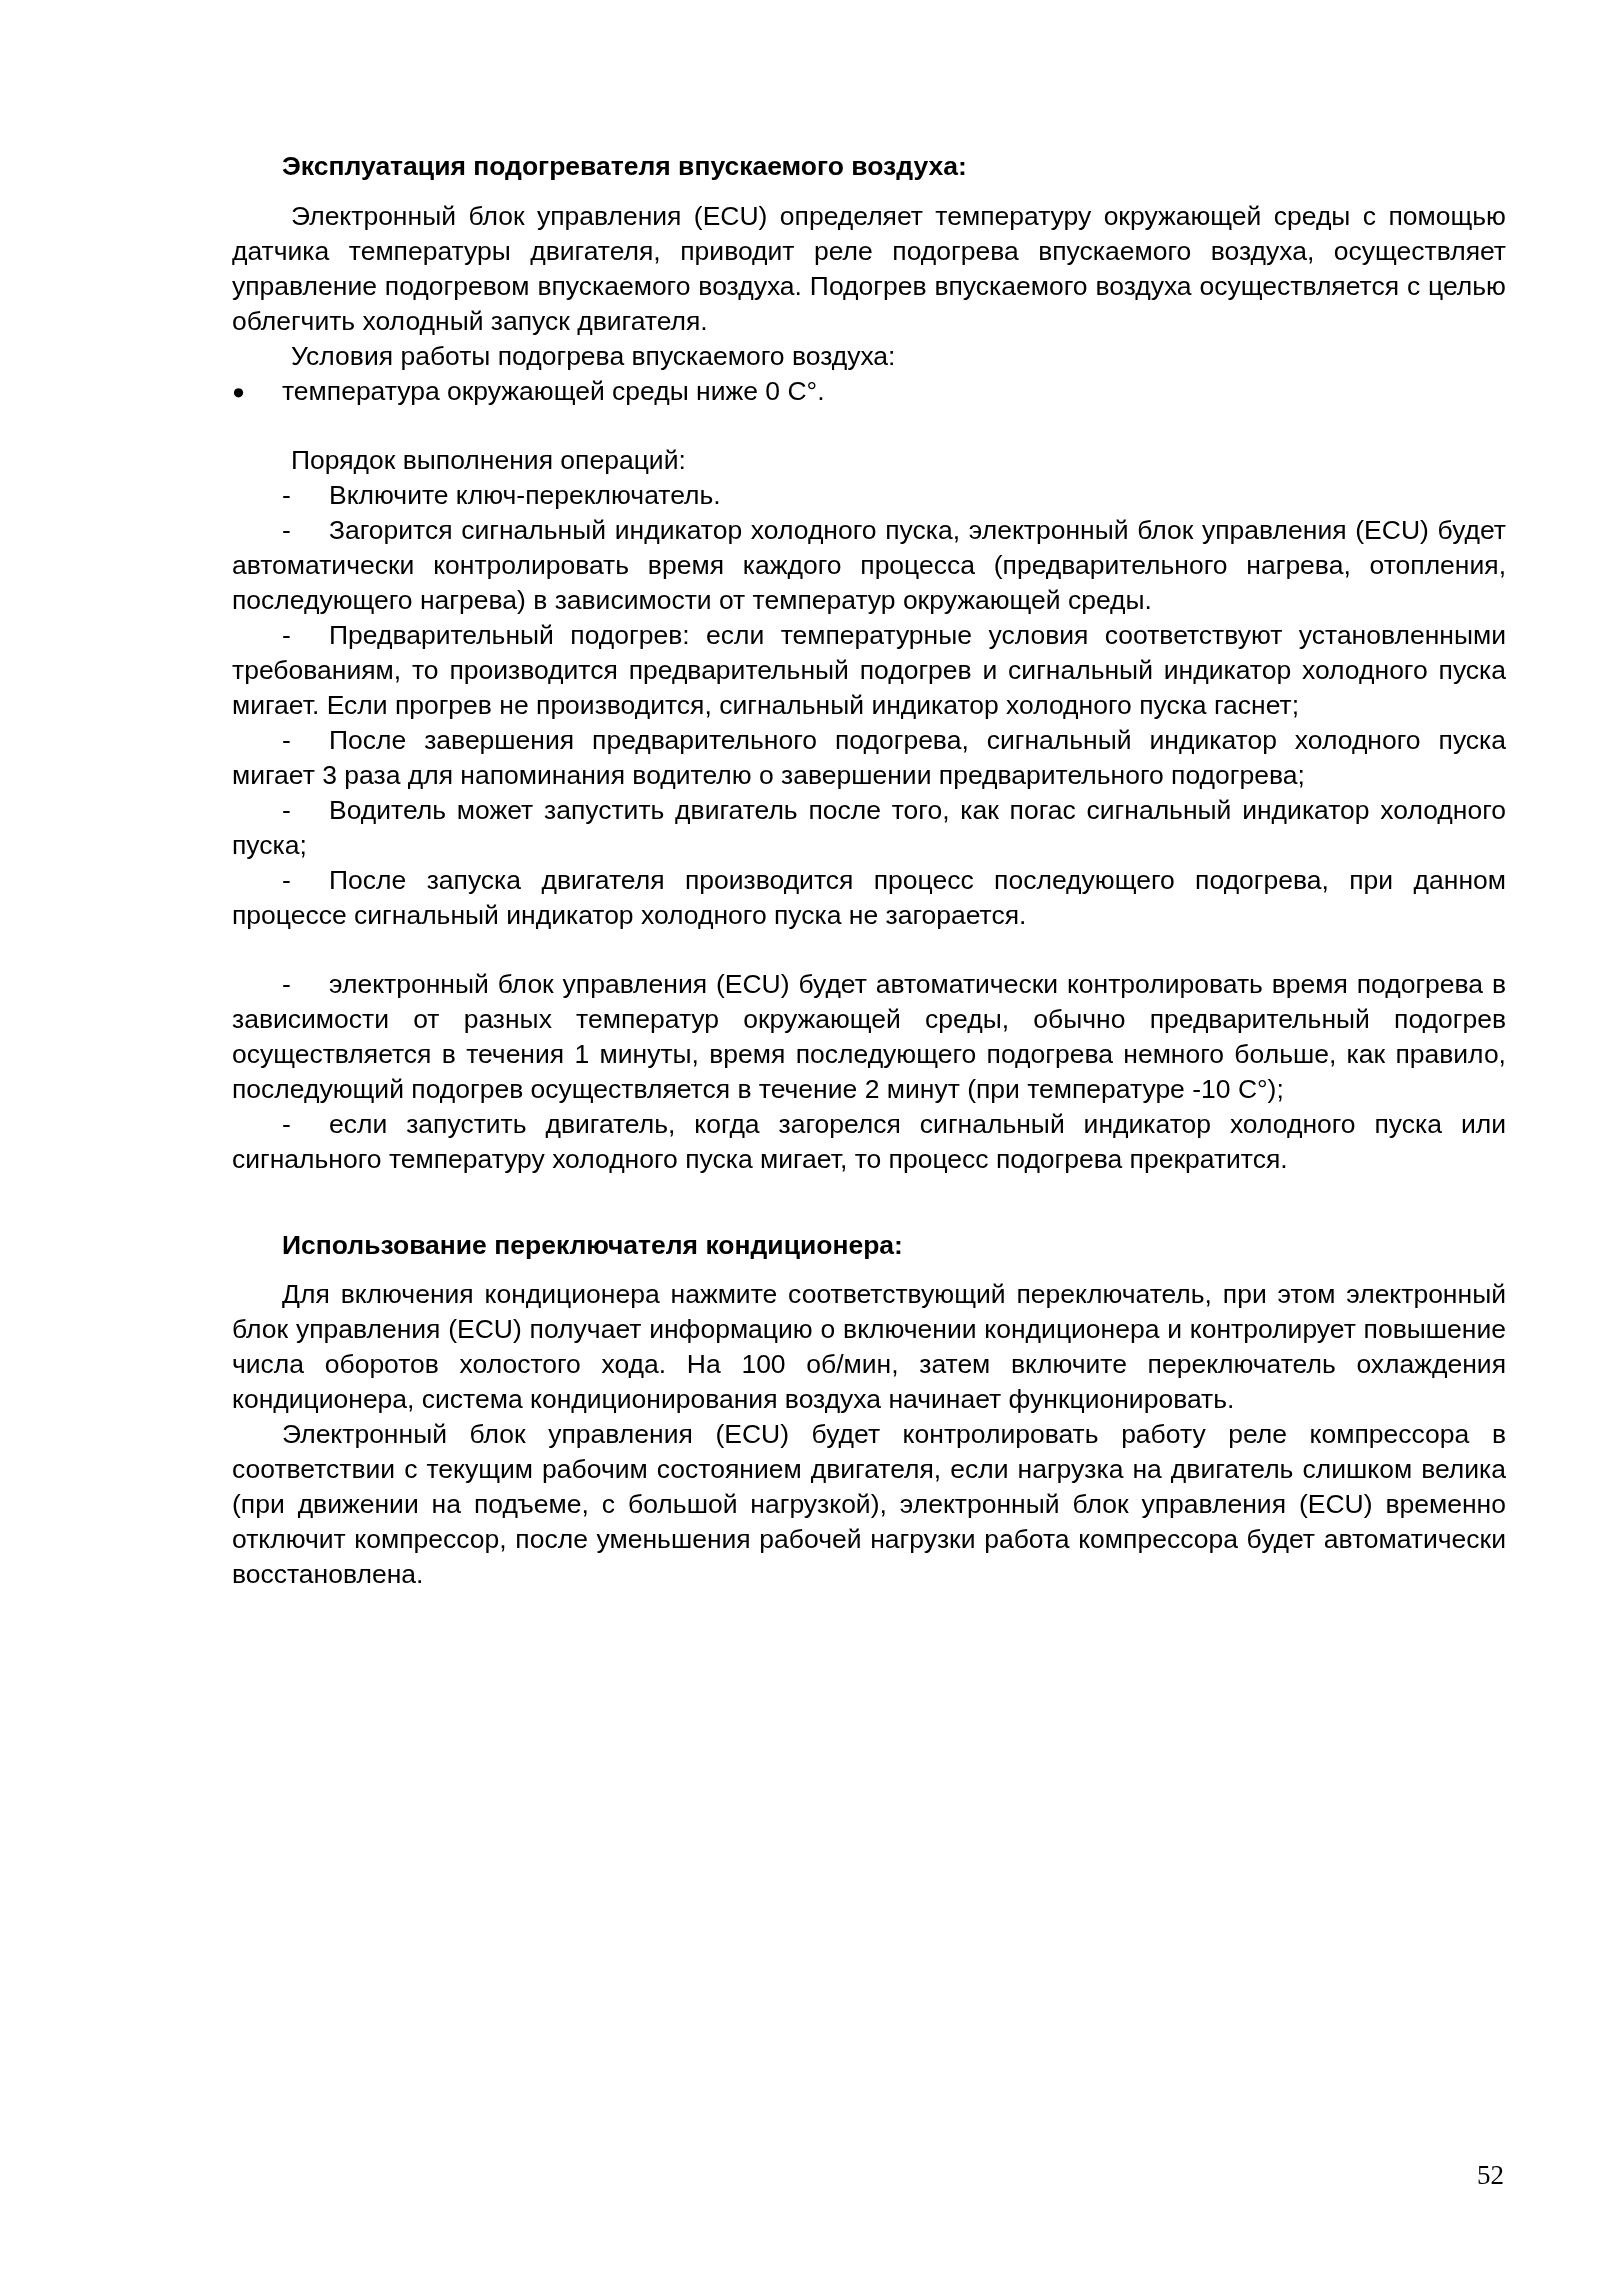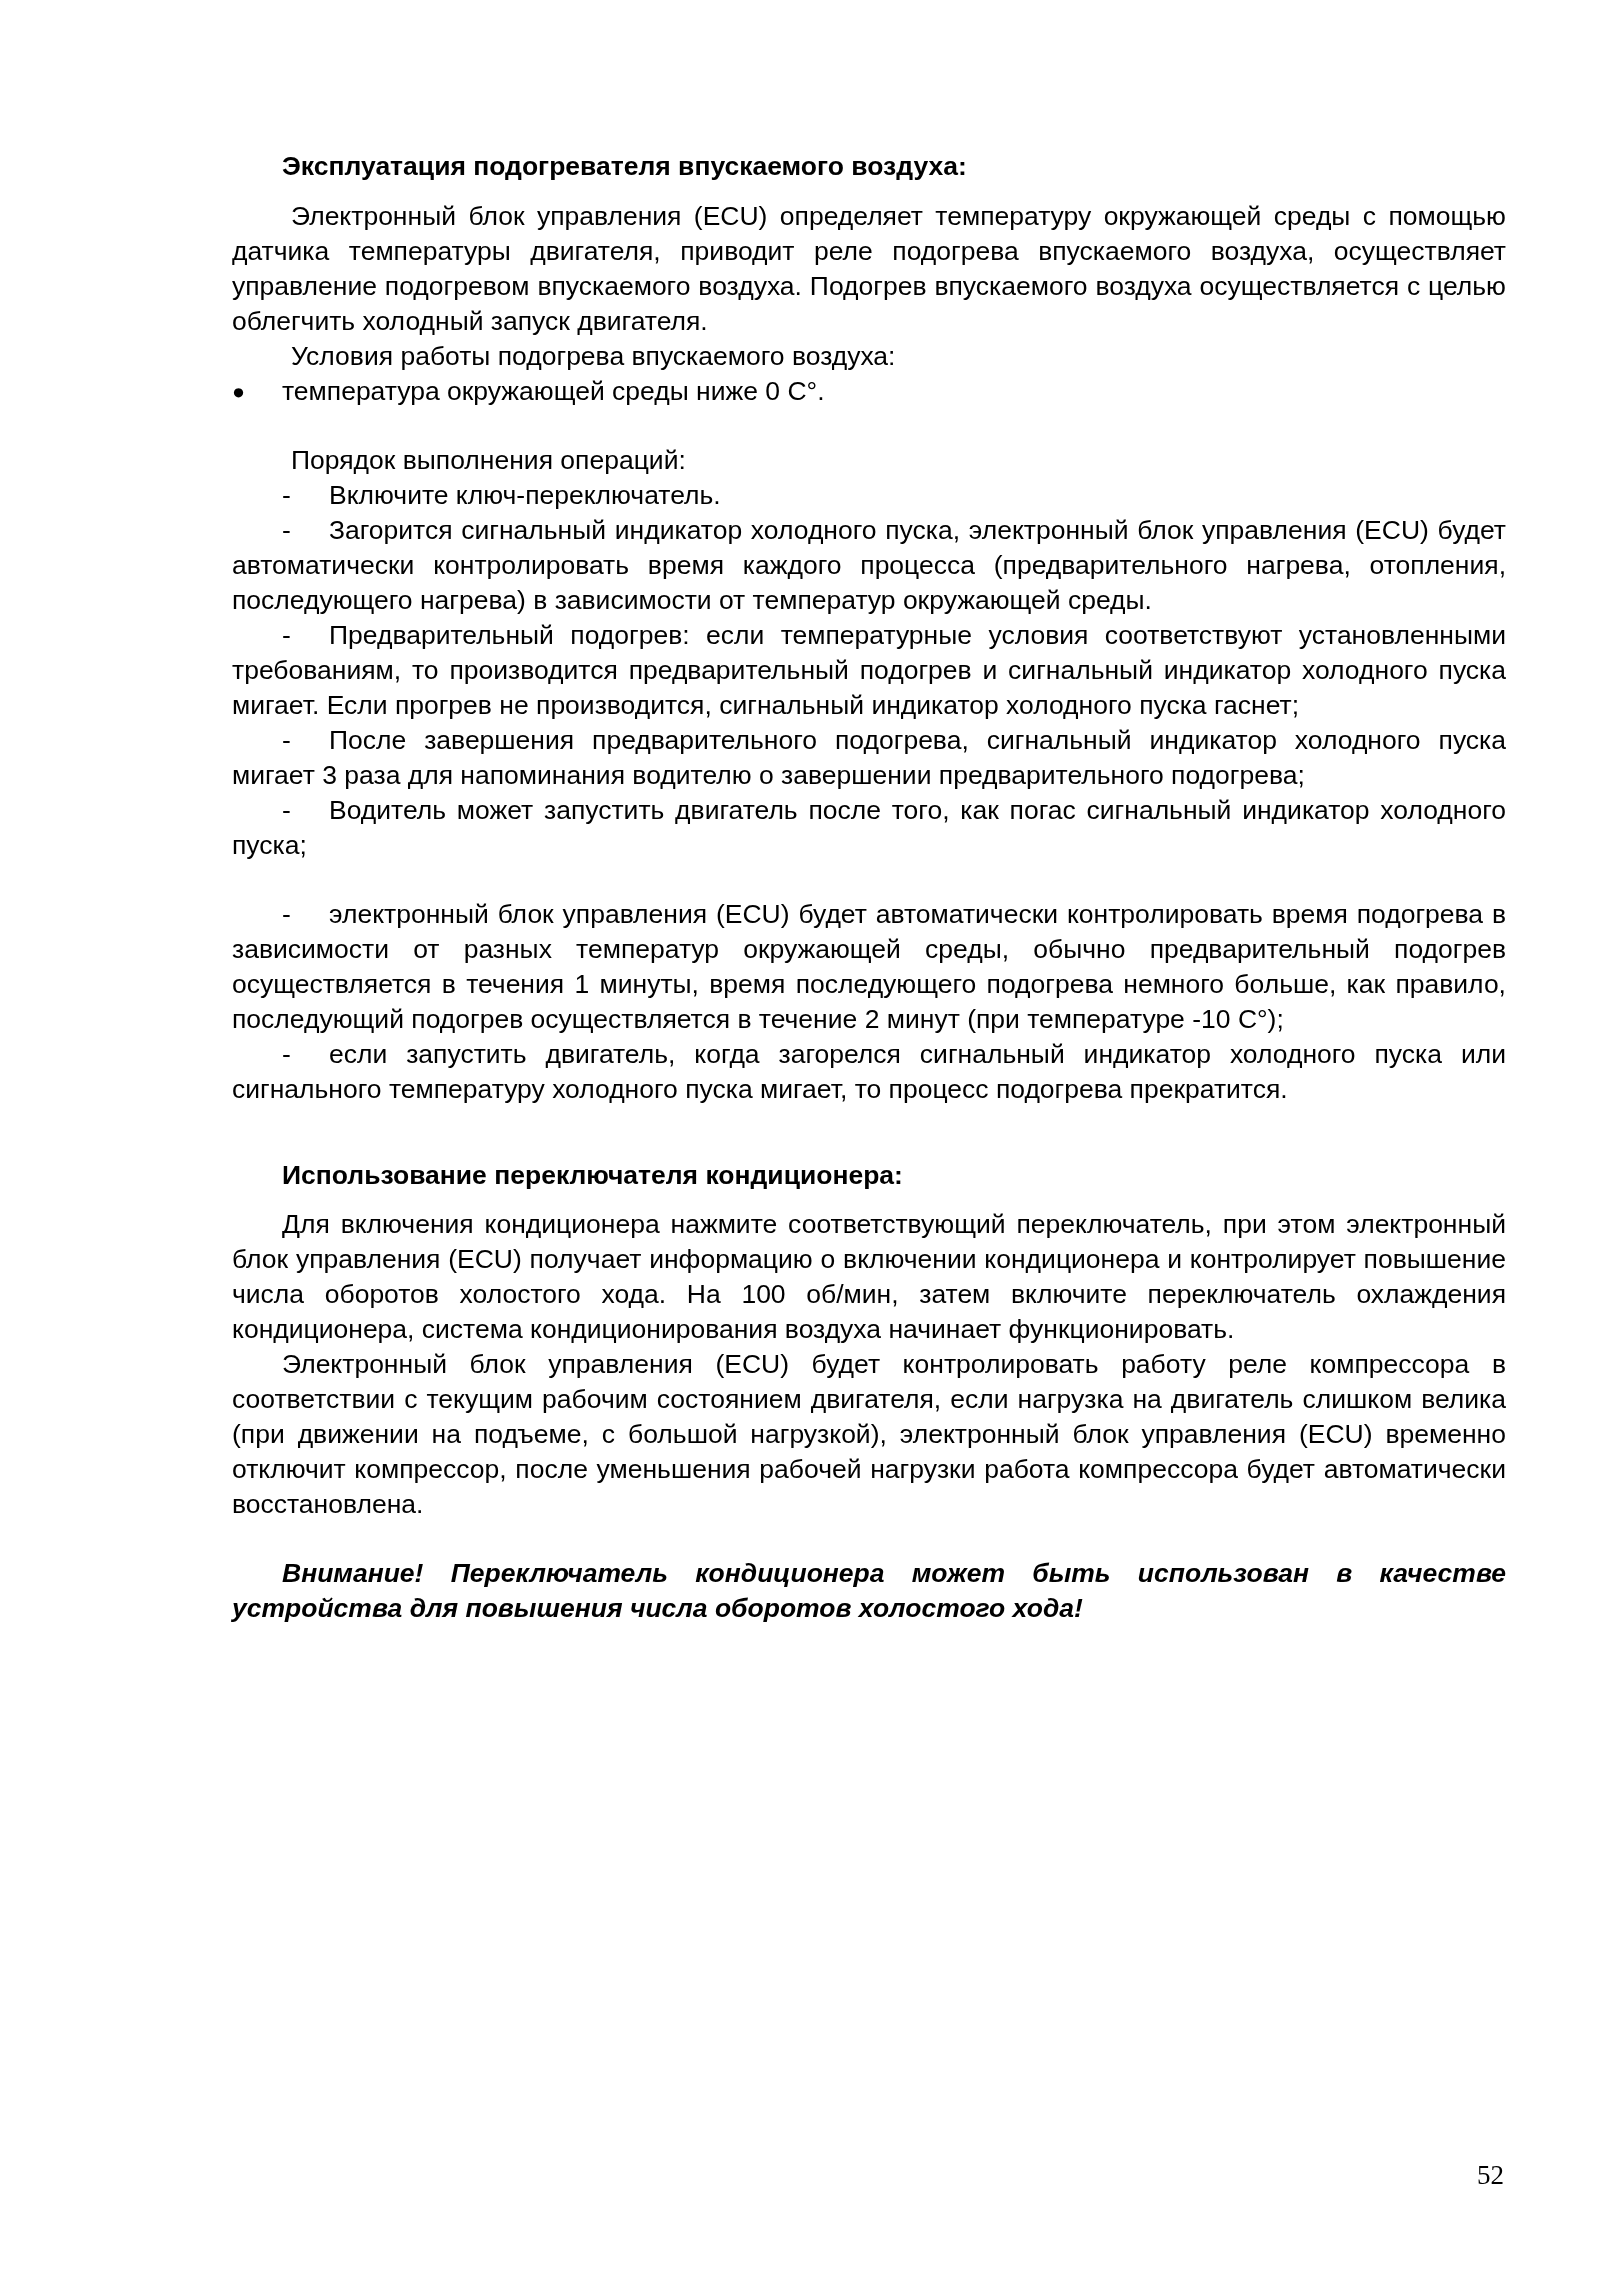"- После запуска двигателя производится" p.dash-p { html: none -> <p><span>-</span><span>После запуска двигателя производится процесс последующего подогрева, при данном процессе сигнальный индикатор холодного пуска не загорается.</span></p> }
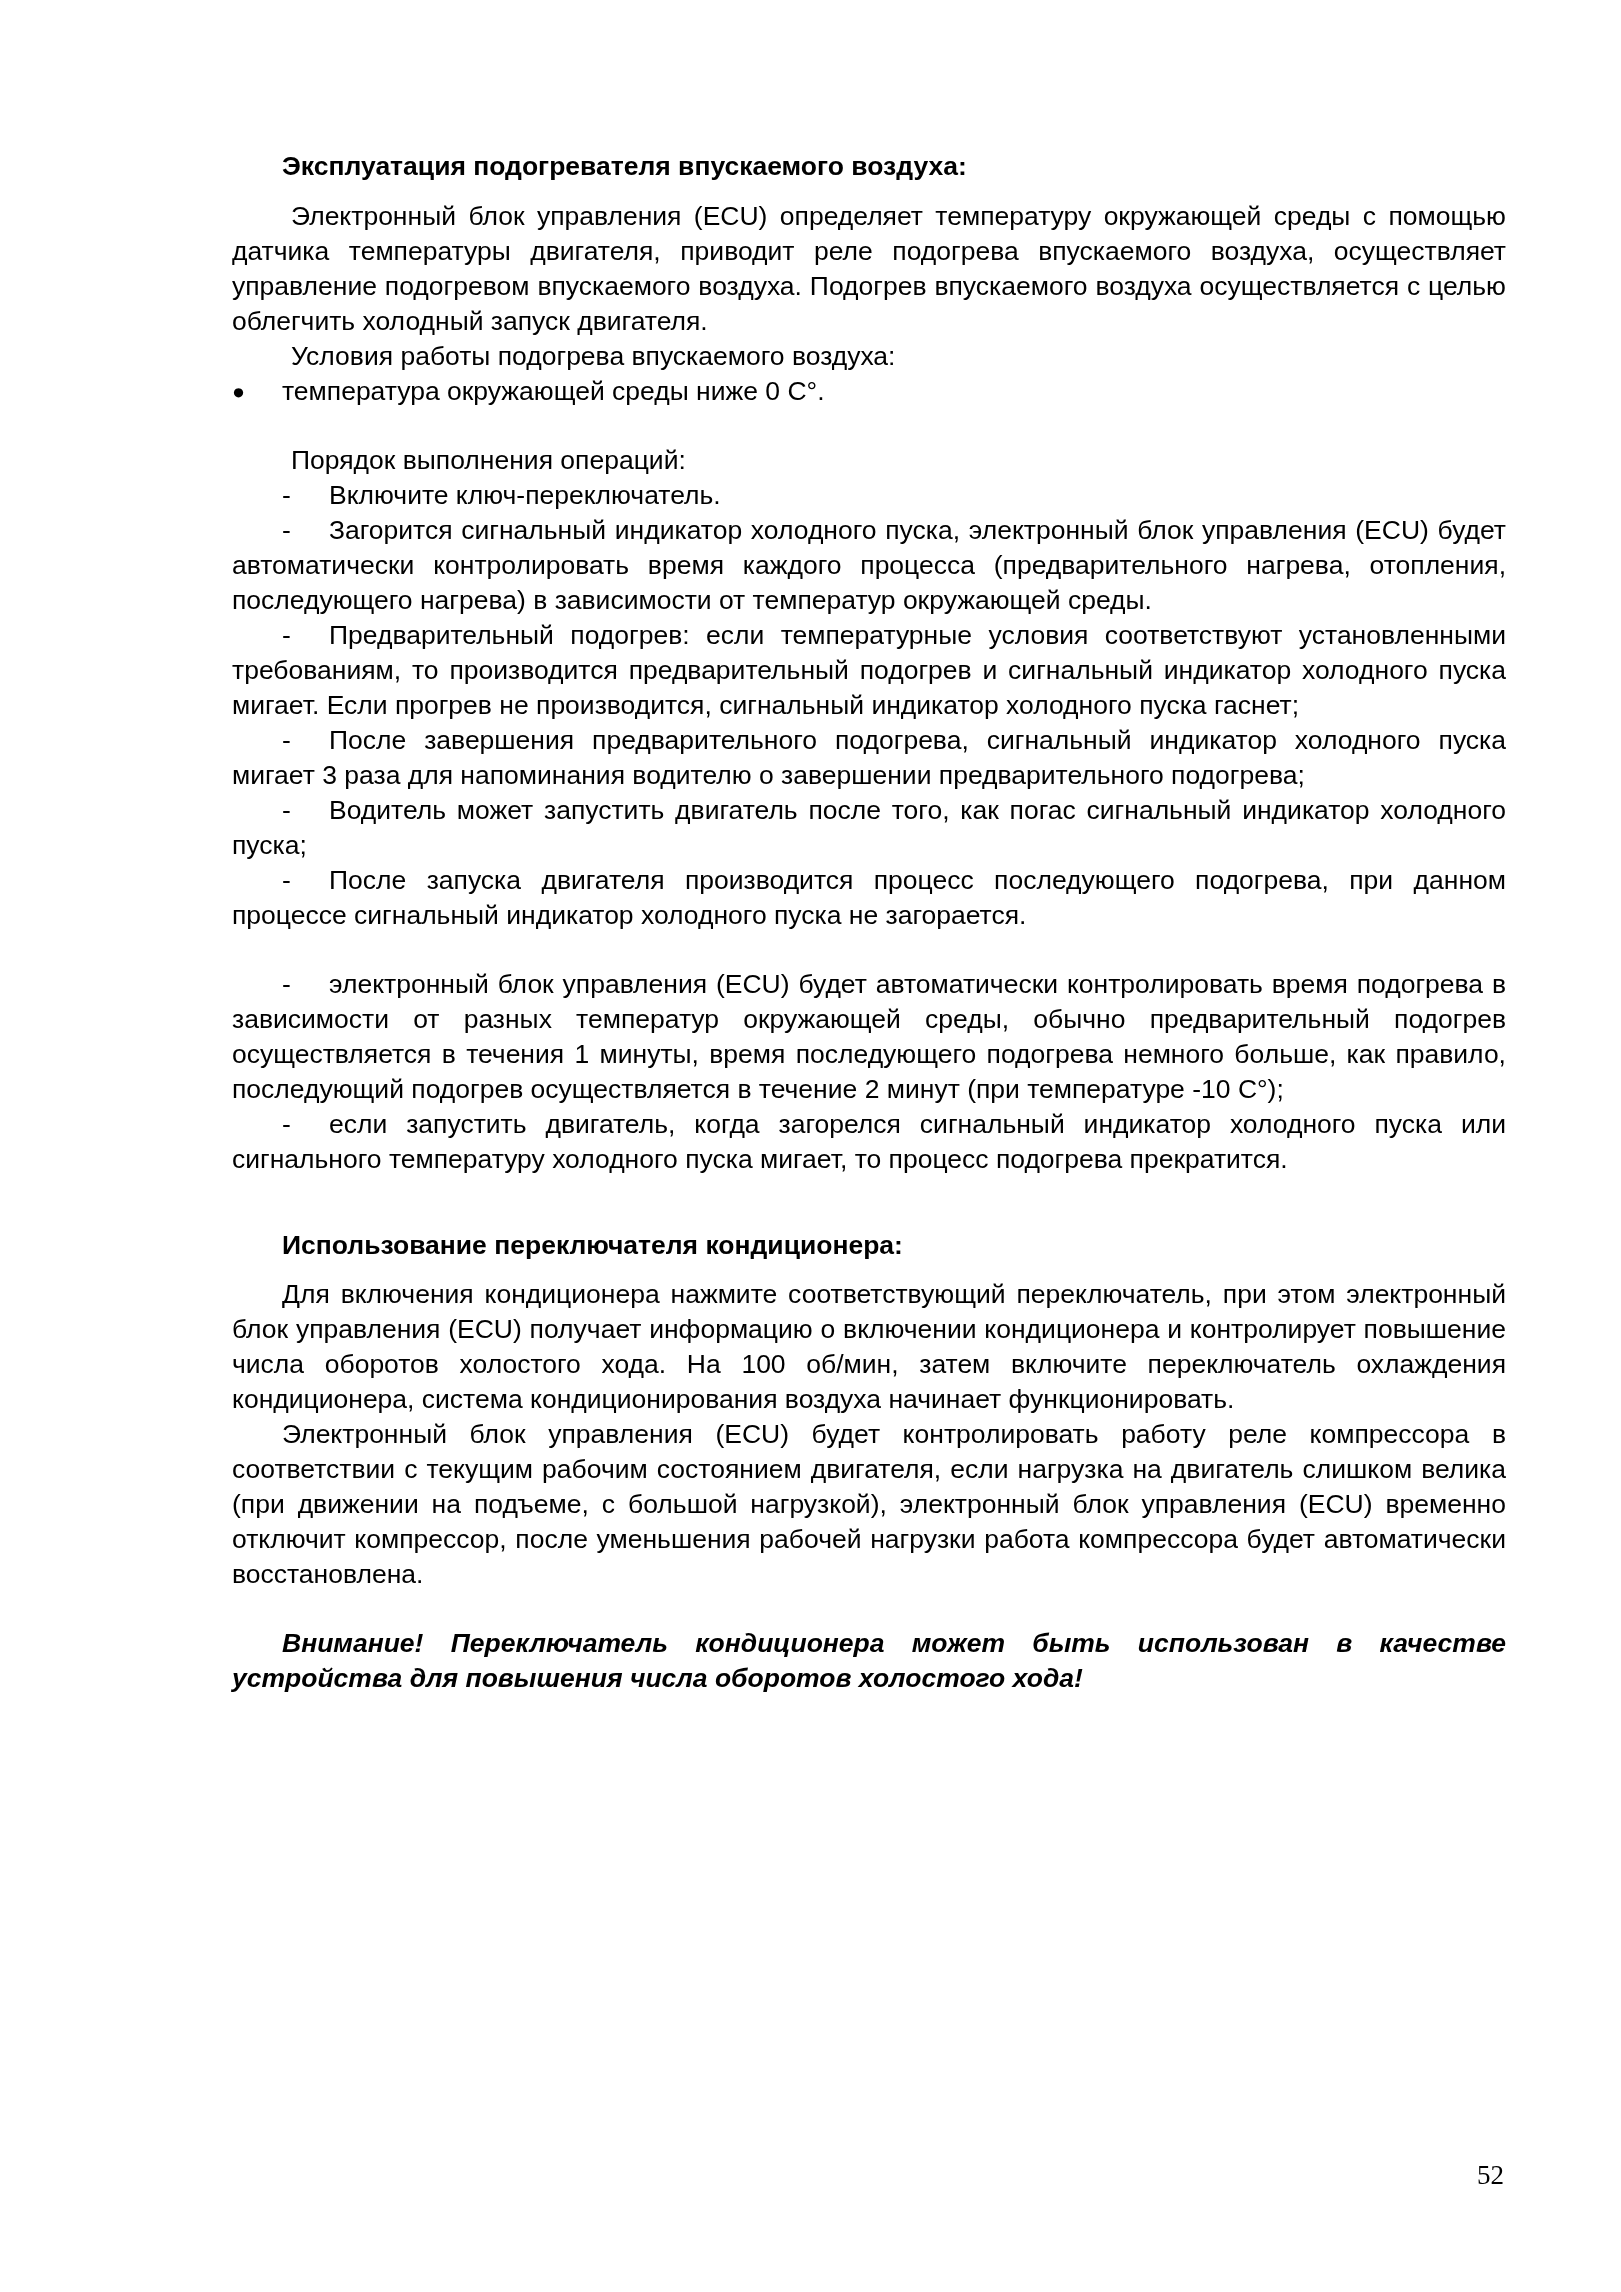"Внимание! Переключатель кондиционера" p.warning { html: <p>Внимание! Переключатель кондиционера может быть использован в качестве устройства для повышения числа оборотов холостого хода!</p> -> none }
